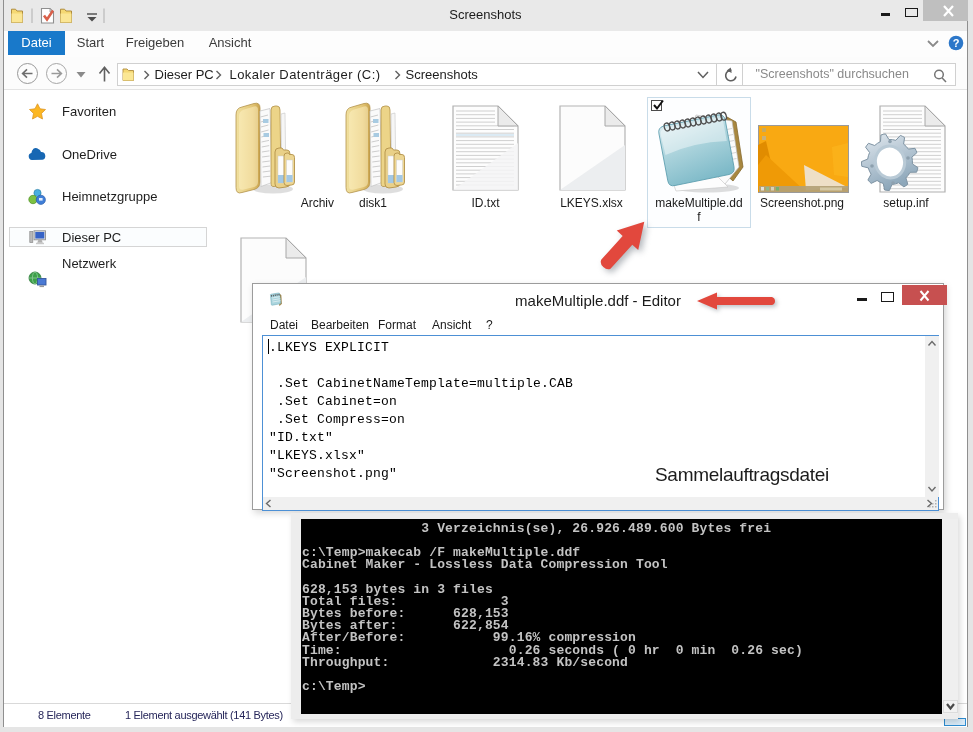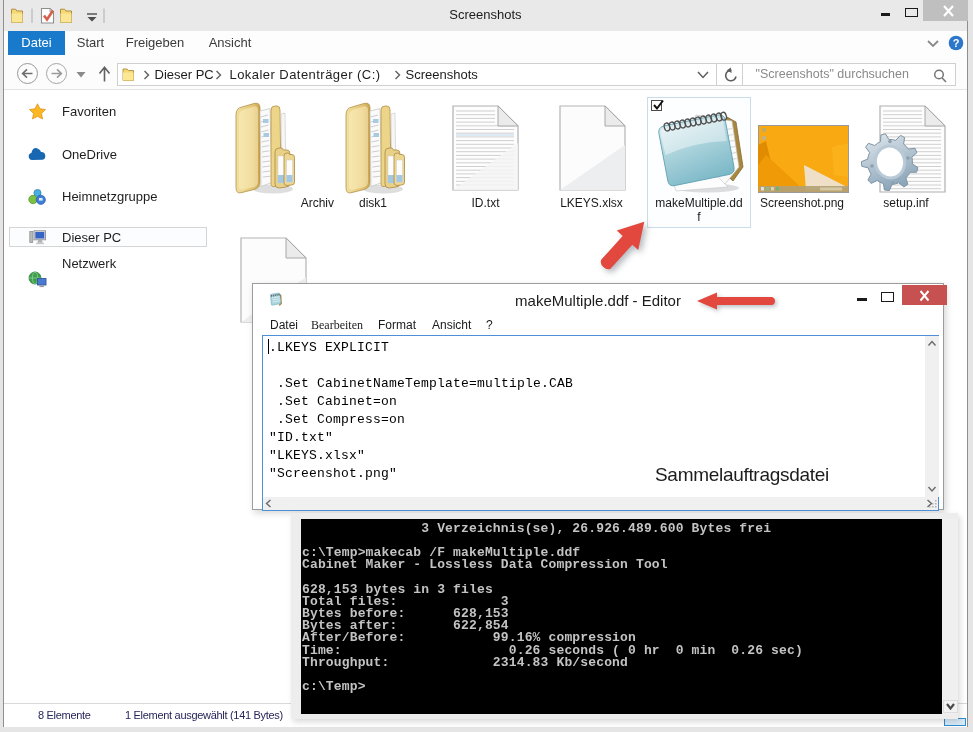"Bearbeiten" span.abs { font-family: Liberation Serif, serif -> none }
